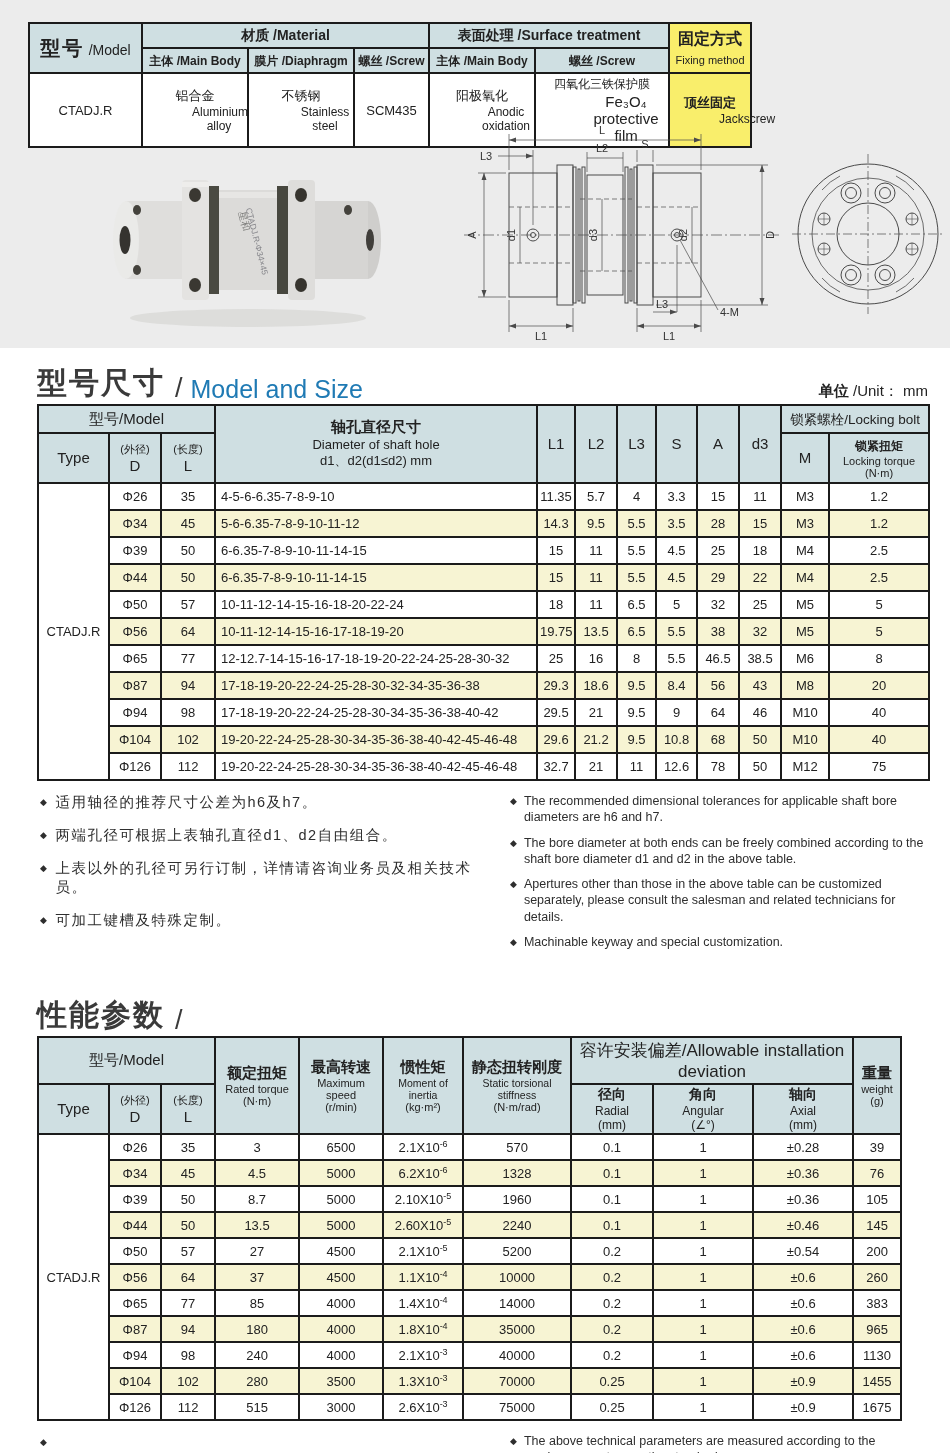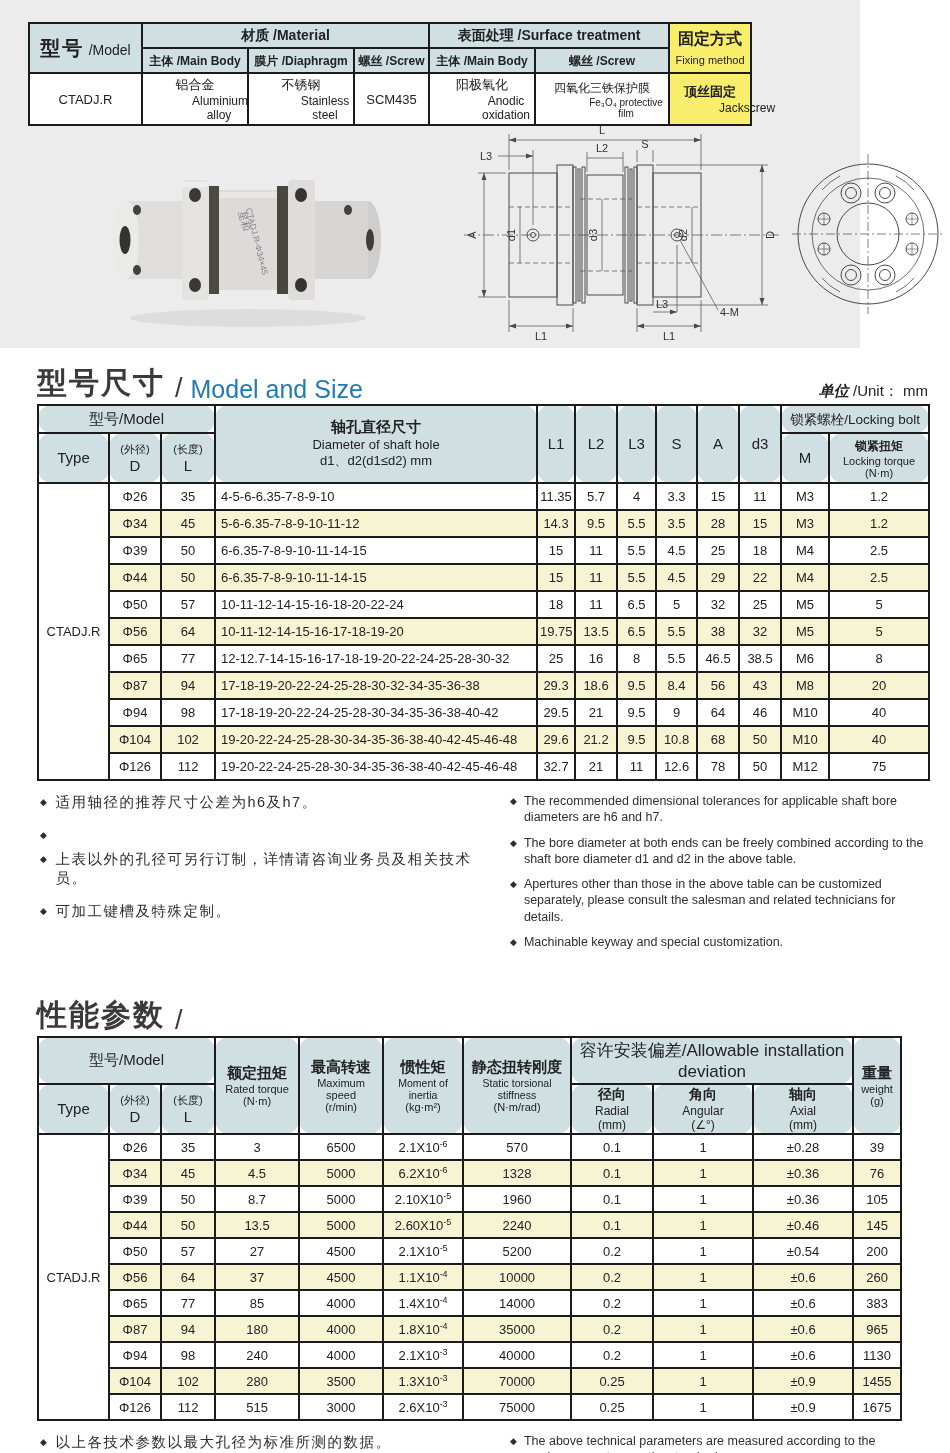"型号 /Model" .top-band { width: 860px -> 950px }
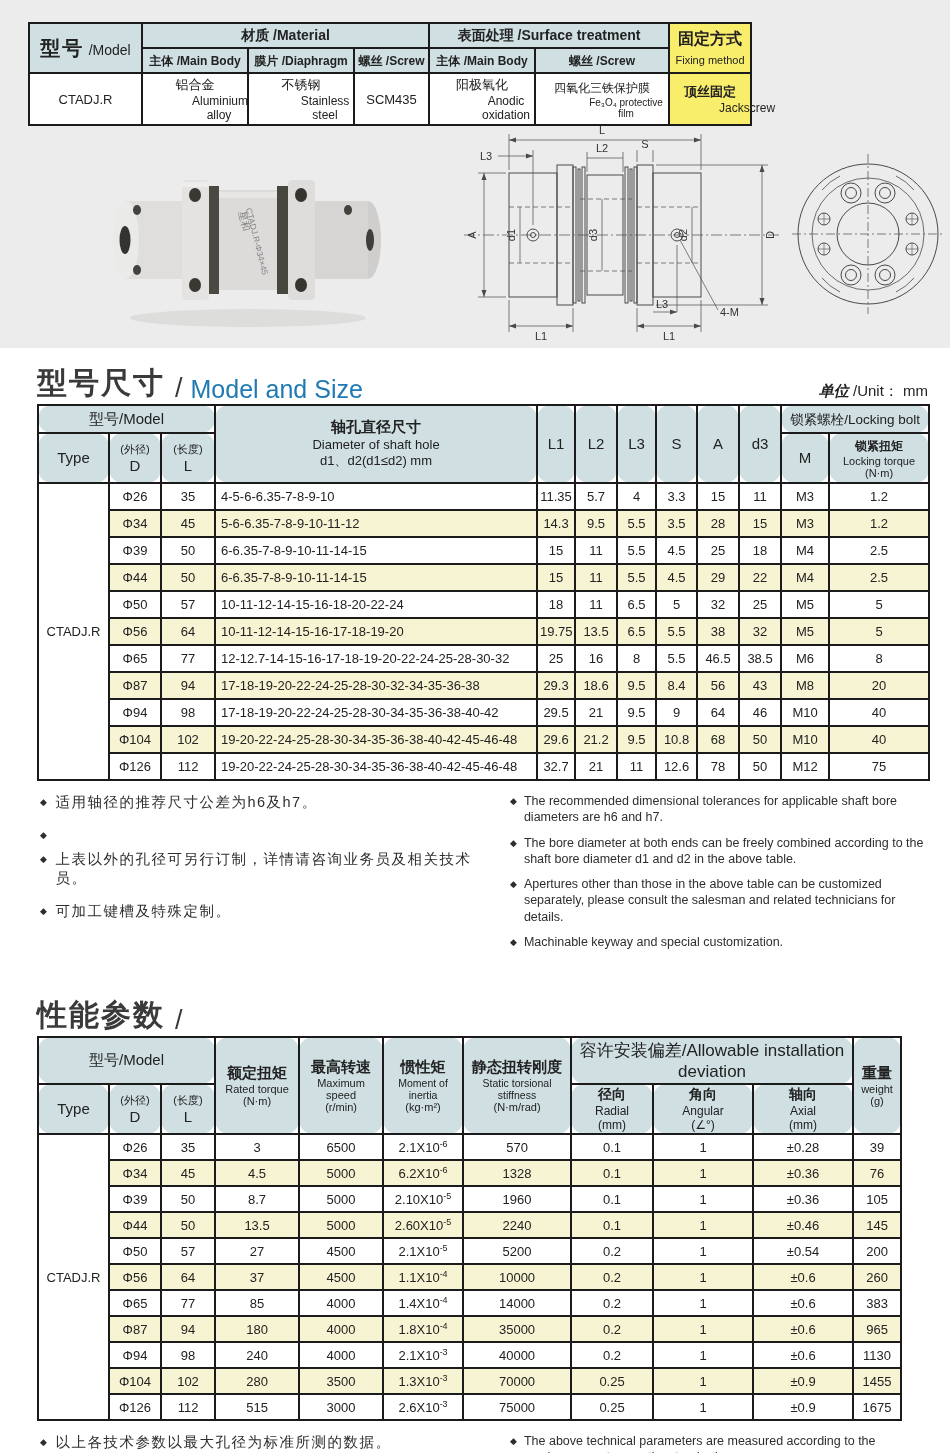"Fe₃O₄ protective film" span.en { font-size: 10px -> 15px }
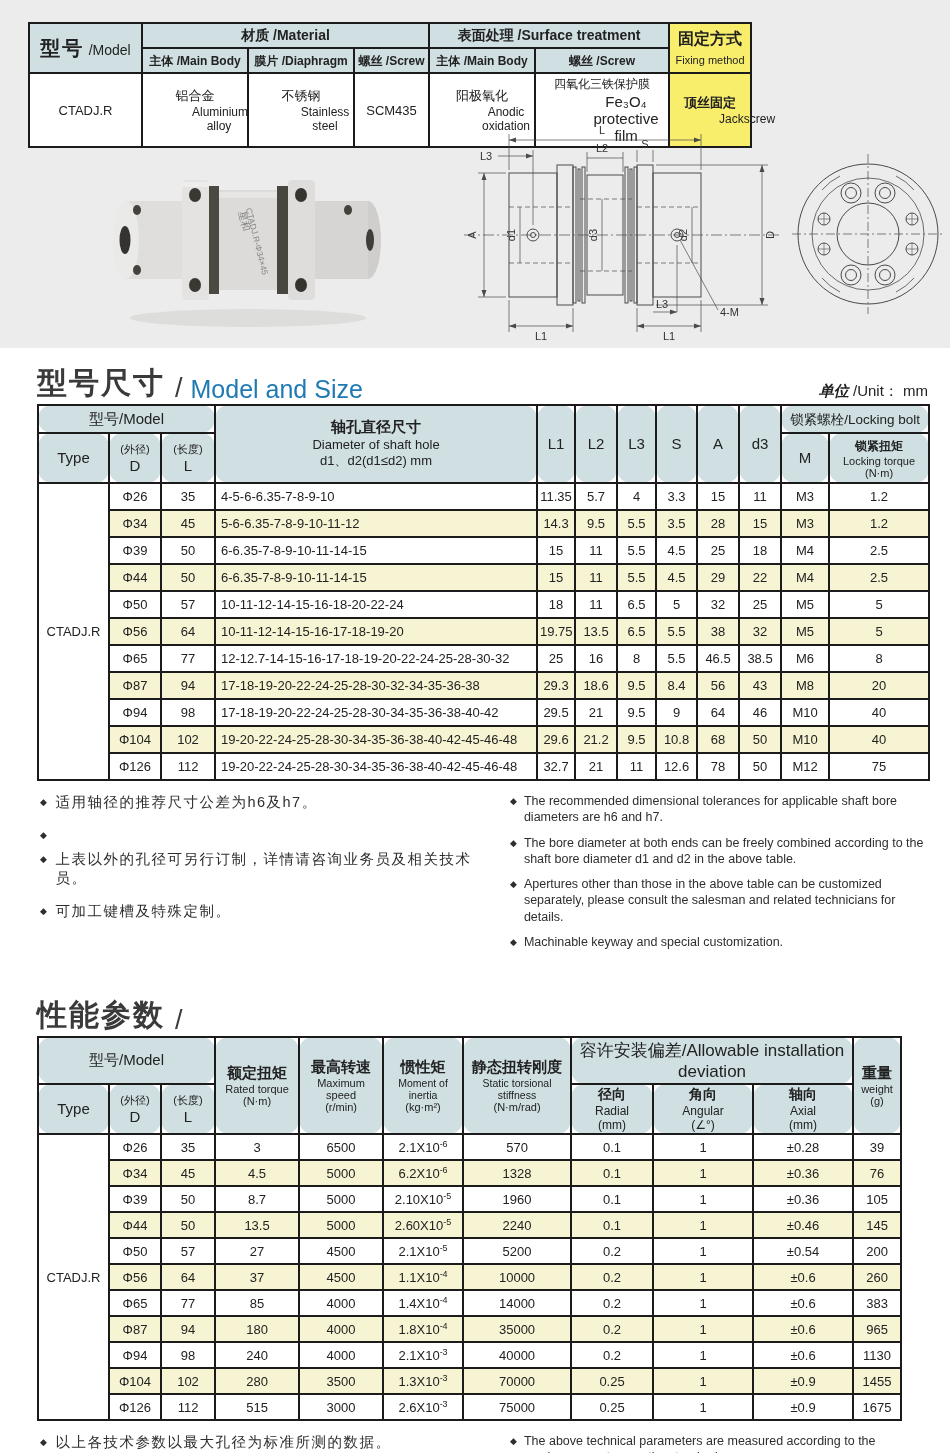"单位" .unit-label .zh { font-style: italic -> none }
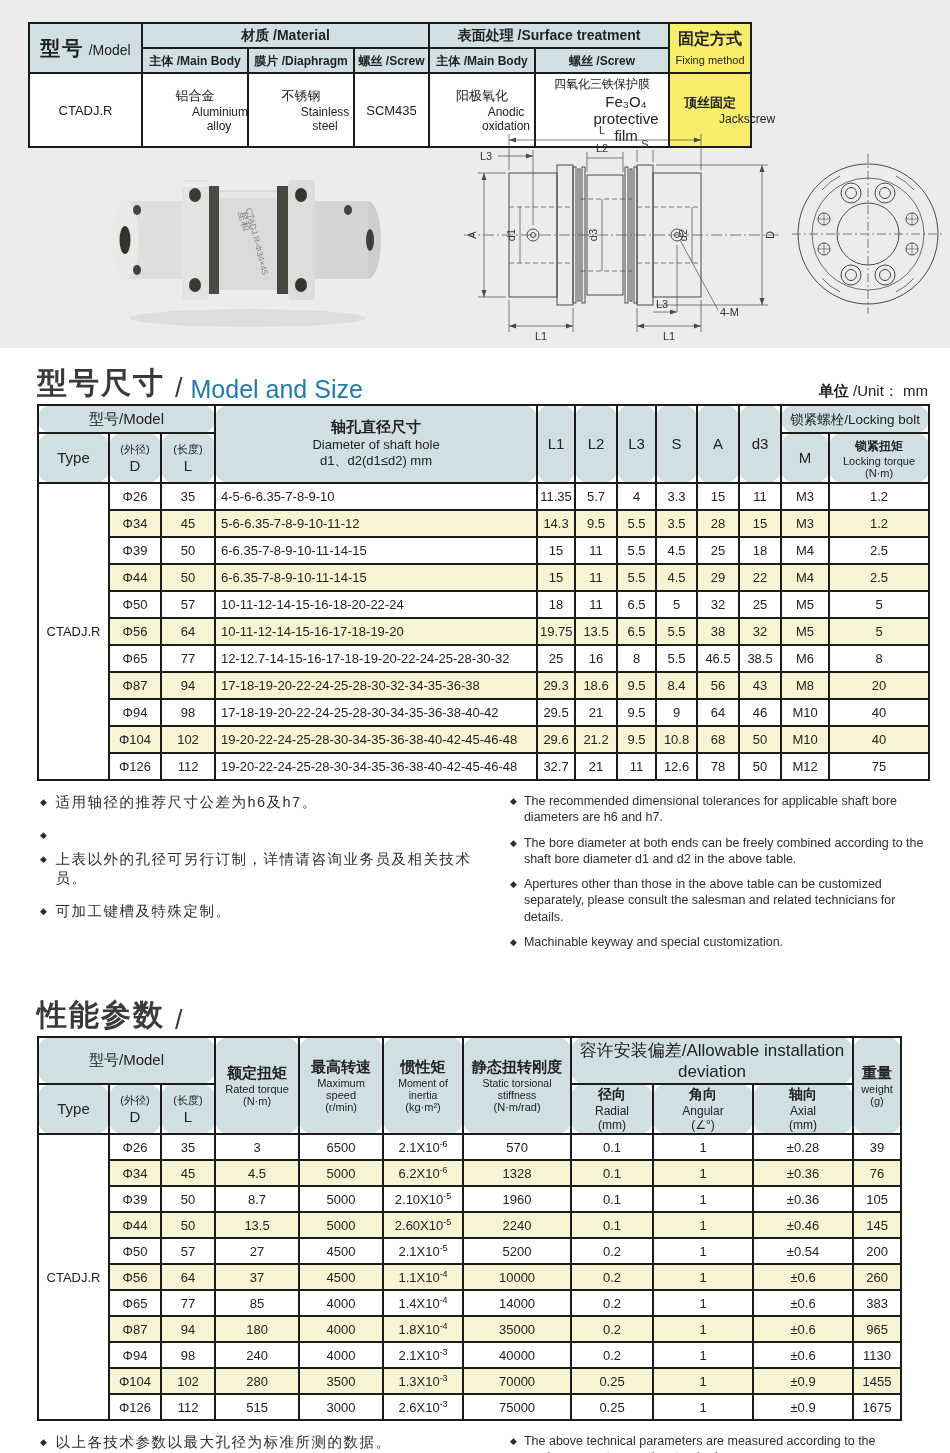"型号/Model" .data-table th { border-radius: 14px -> none }
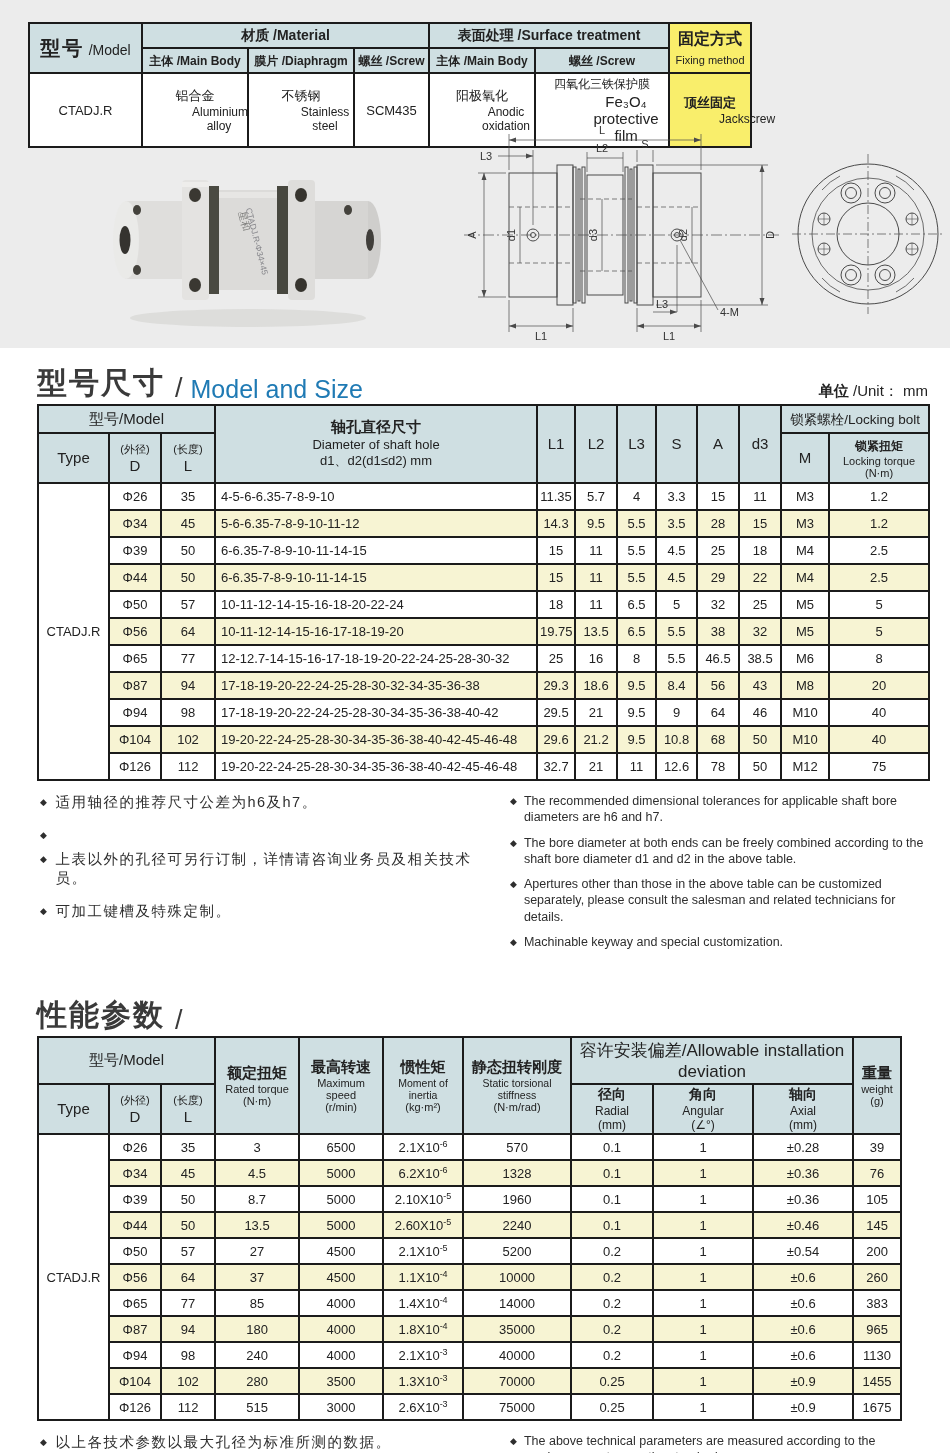"两端孔径可根据上表轴孔直径d1、d2自由组合。" span { html: none -> <span>两端孔径可根据上表轴孔直径d1、d2自由组合。</span> }
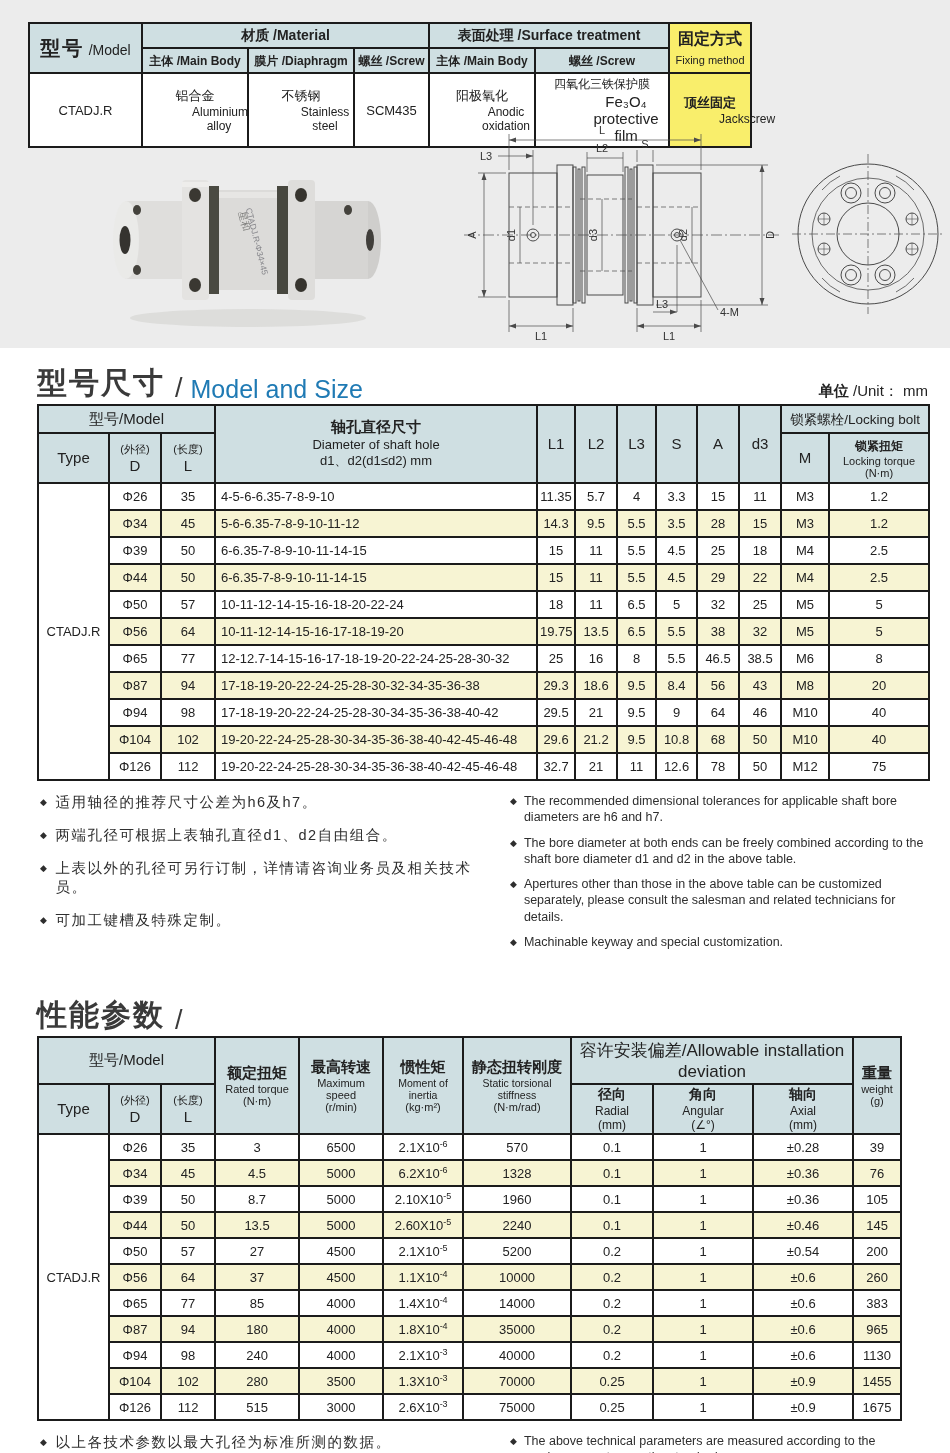"以上各技术参数以最大孔径为标准所测的数据。" span { html: <span>以上各技术参数以最大孔径为标准所测的数据。</span> -> none }
